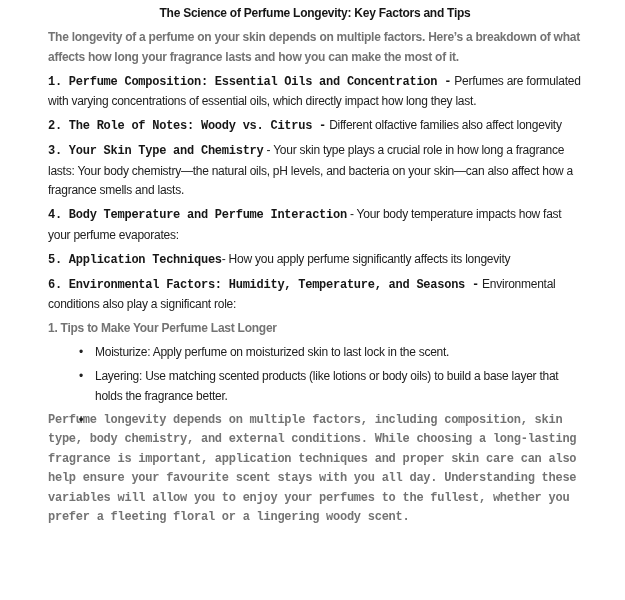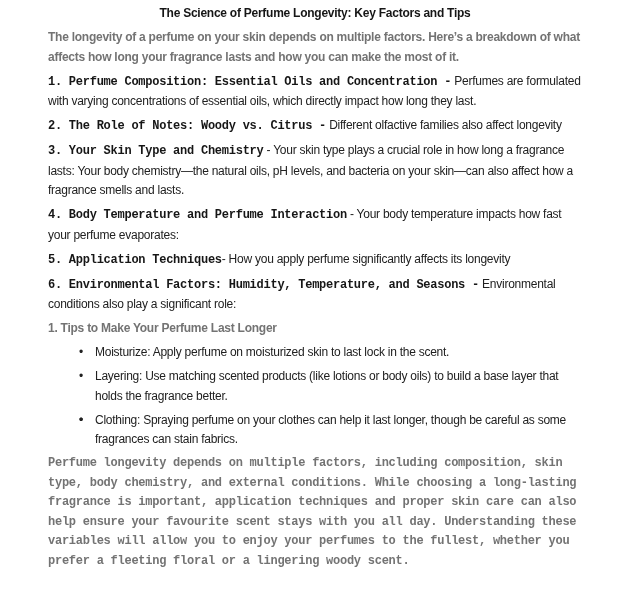"Clothing: Spraying perfume on your" span { html: <span>Clothing: Spraying perfume on your clothes can help it last longer, though be careful as some fragrances can stain fabrics.</span> -> none }
